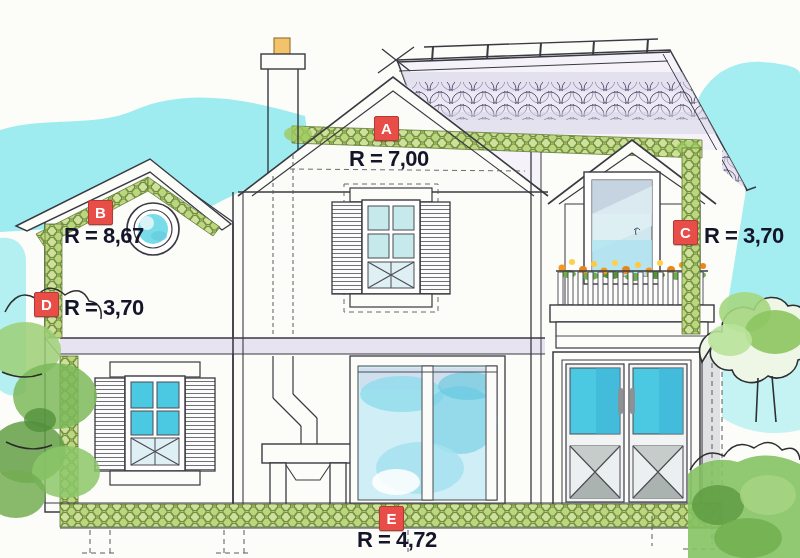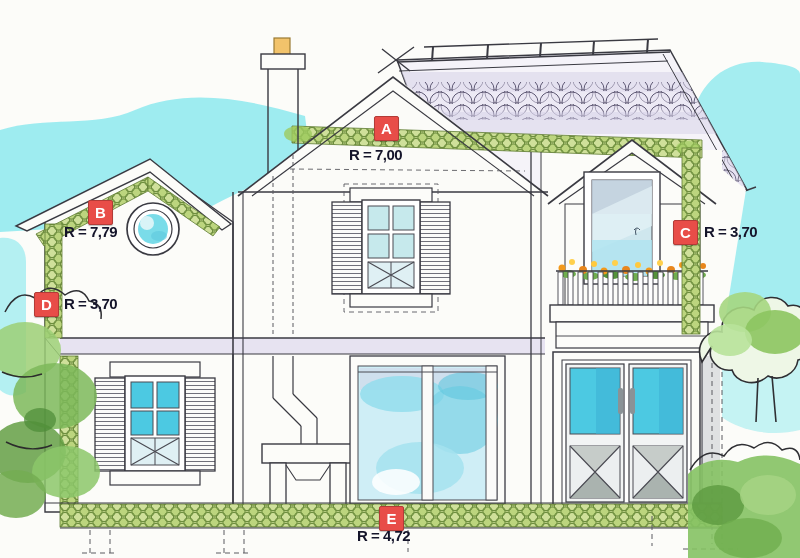"R = 7,00" .rvalue { font-size: 15px -> 22px }
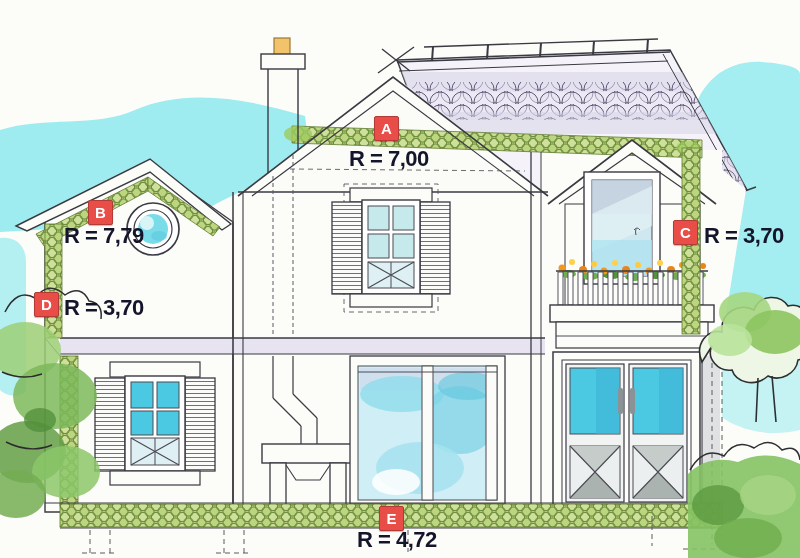"R = 7,79" div.rvalue { text: 7,79 -> 8,67 }
